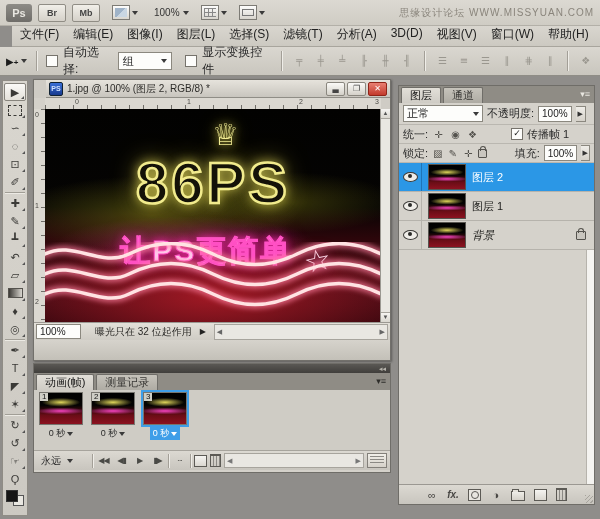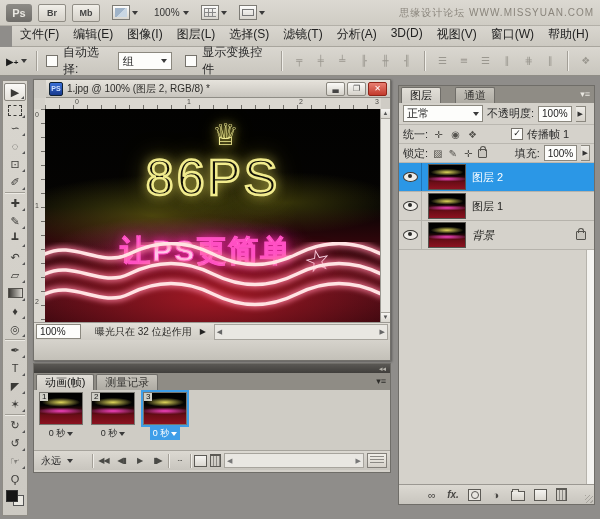"图层" .lptabs { gap: 14px -> 2px }
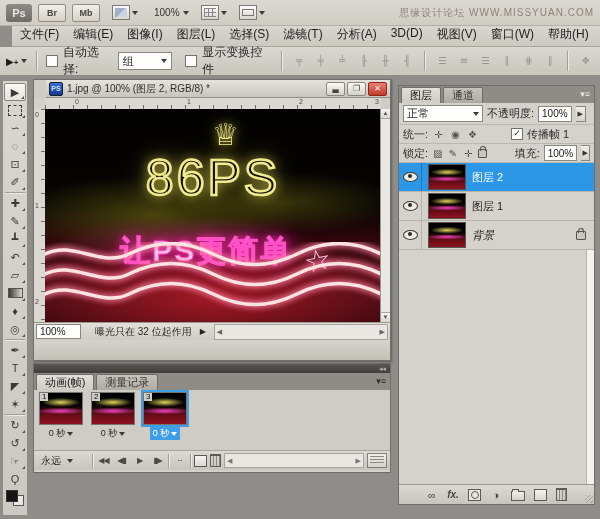"86PS" .headline { font-size: 50px -> 58px; font-weight: normal -> bold }
